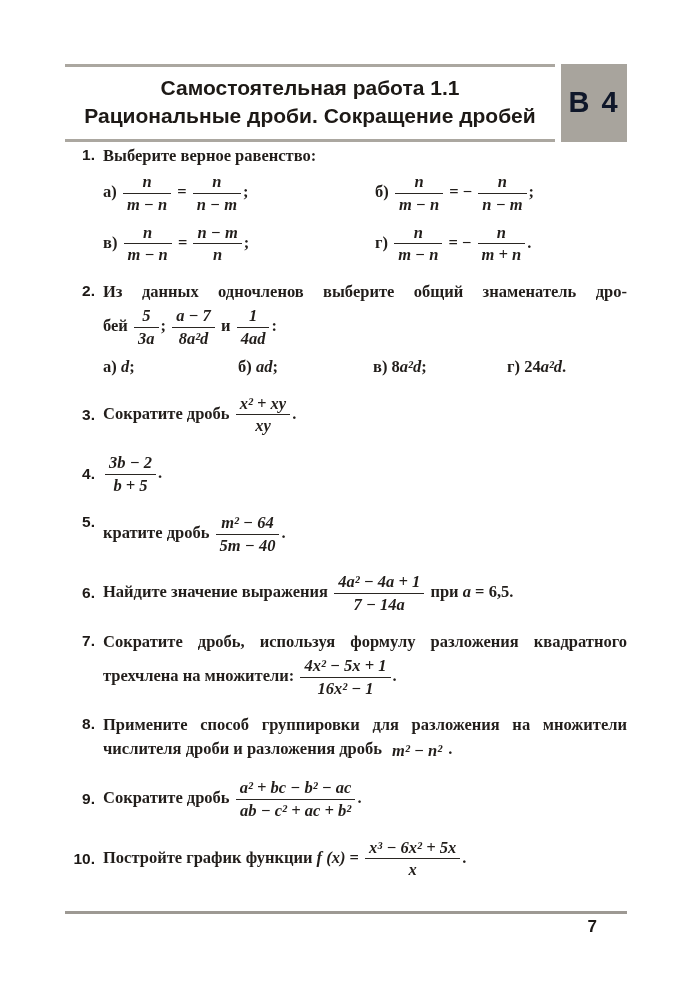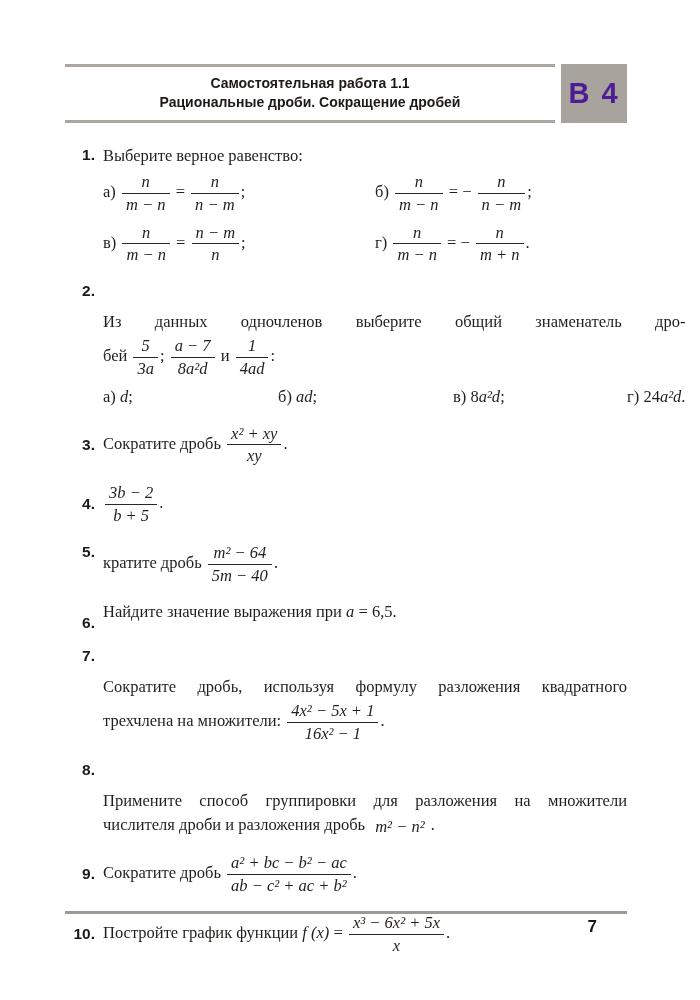"Самостоятельная работа 1.1" .header-title { font-size: 14px -> 21px }
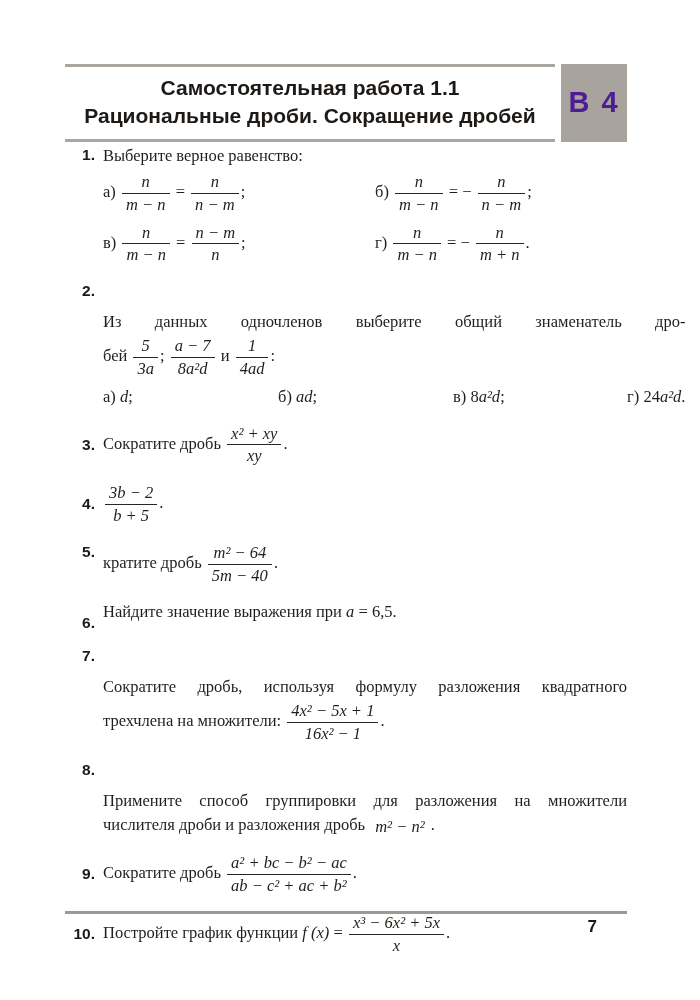"В 4" .badge { color: #4c1d95 -> #0f172a }
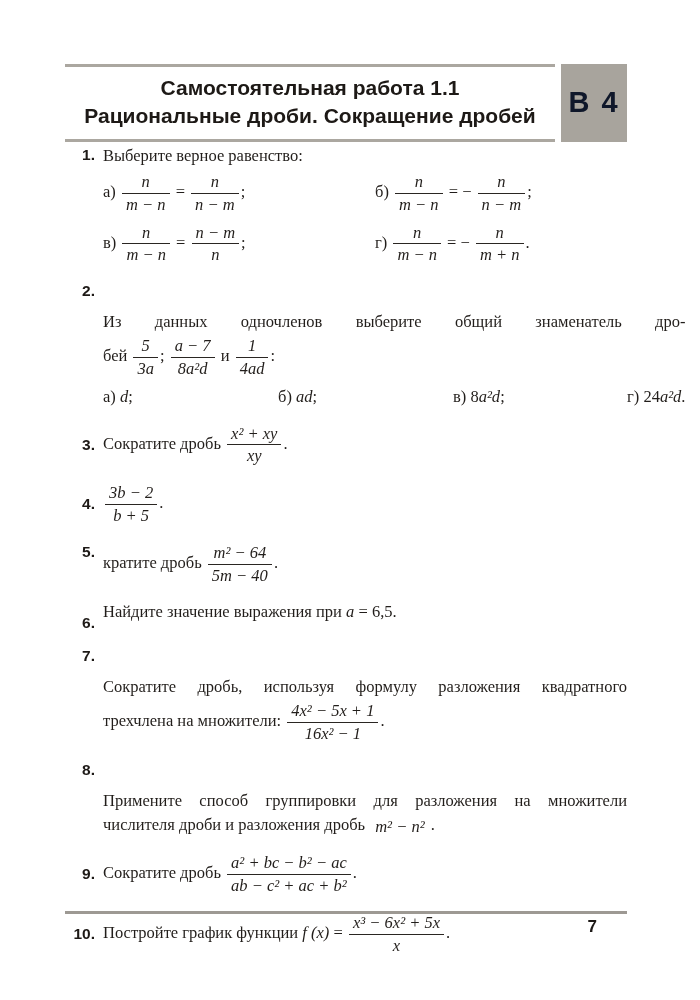"Выберите верное равенство:" .qbody { font-weight: none -> bold }
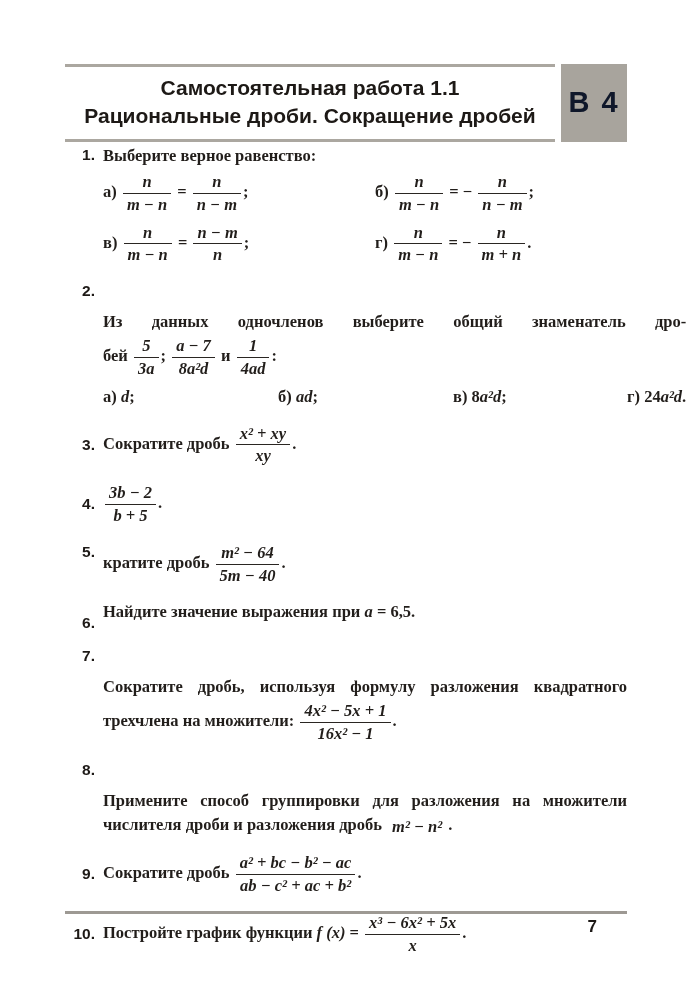"Из данных одночленов выберите общий" .justify { margin-top: 30px -> none }
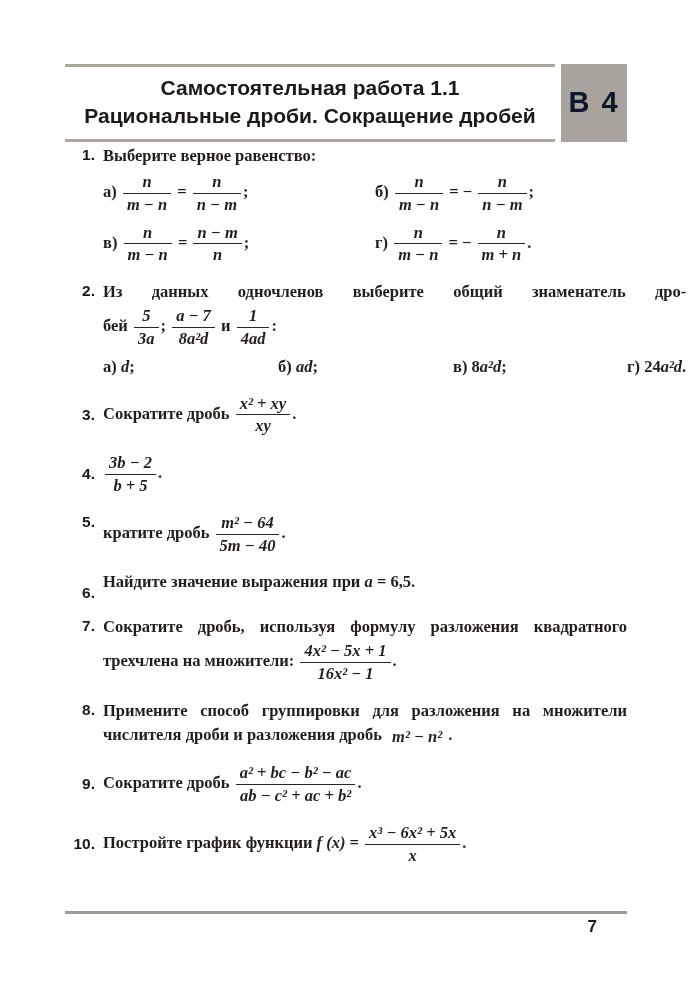"а) d;" .opt-grid-4 { gap: 40px -> none }
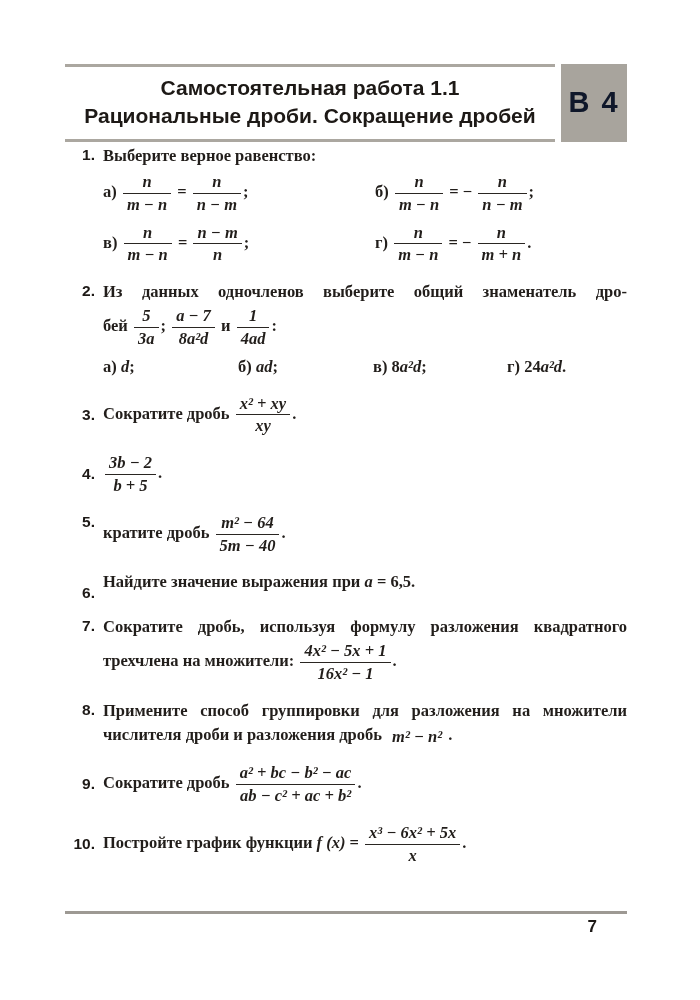"4a² − 4a + 1" span.frac { html: none -> <span><span>4a² − 4a + 1</span><span>7 − 14a</span></span> }
